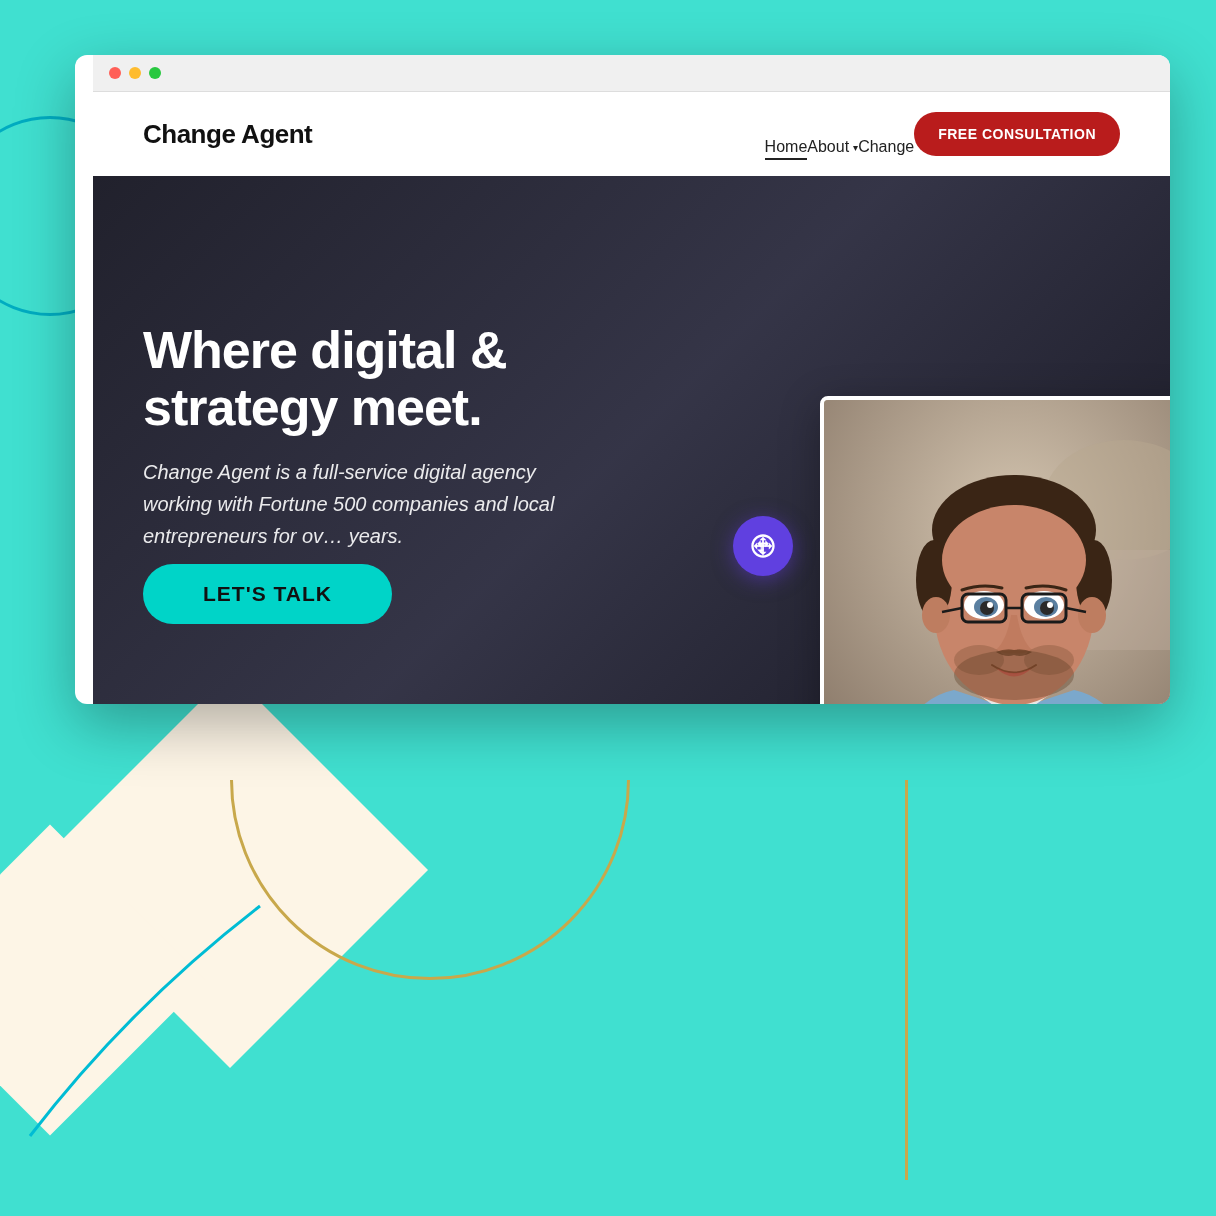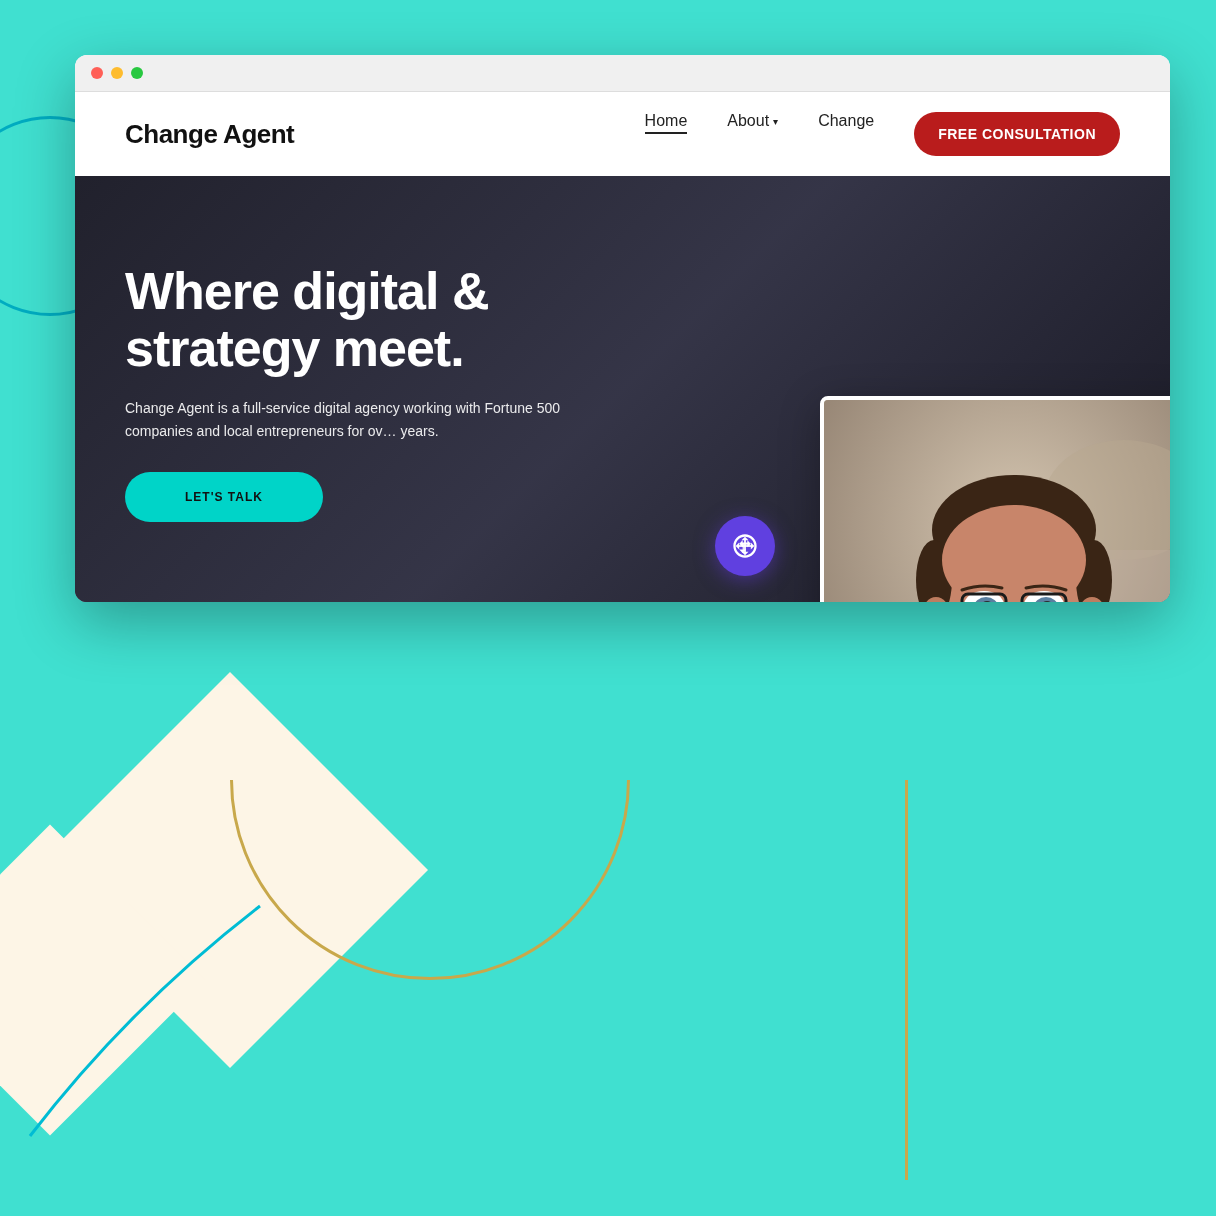"Change Agent" .browser-window { padding-left: none -> 18px }
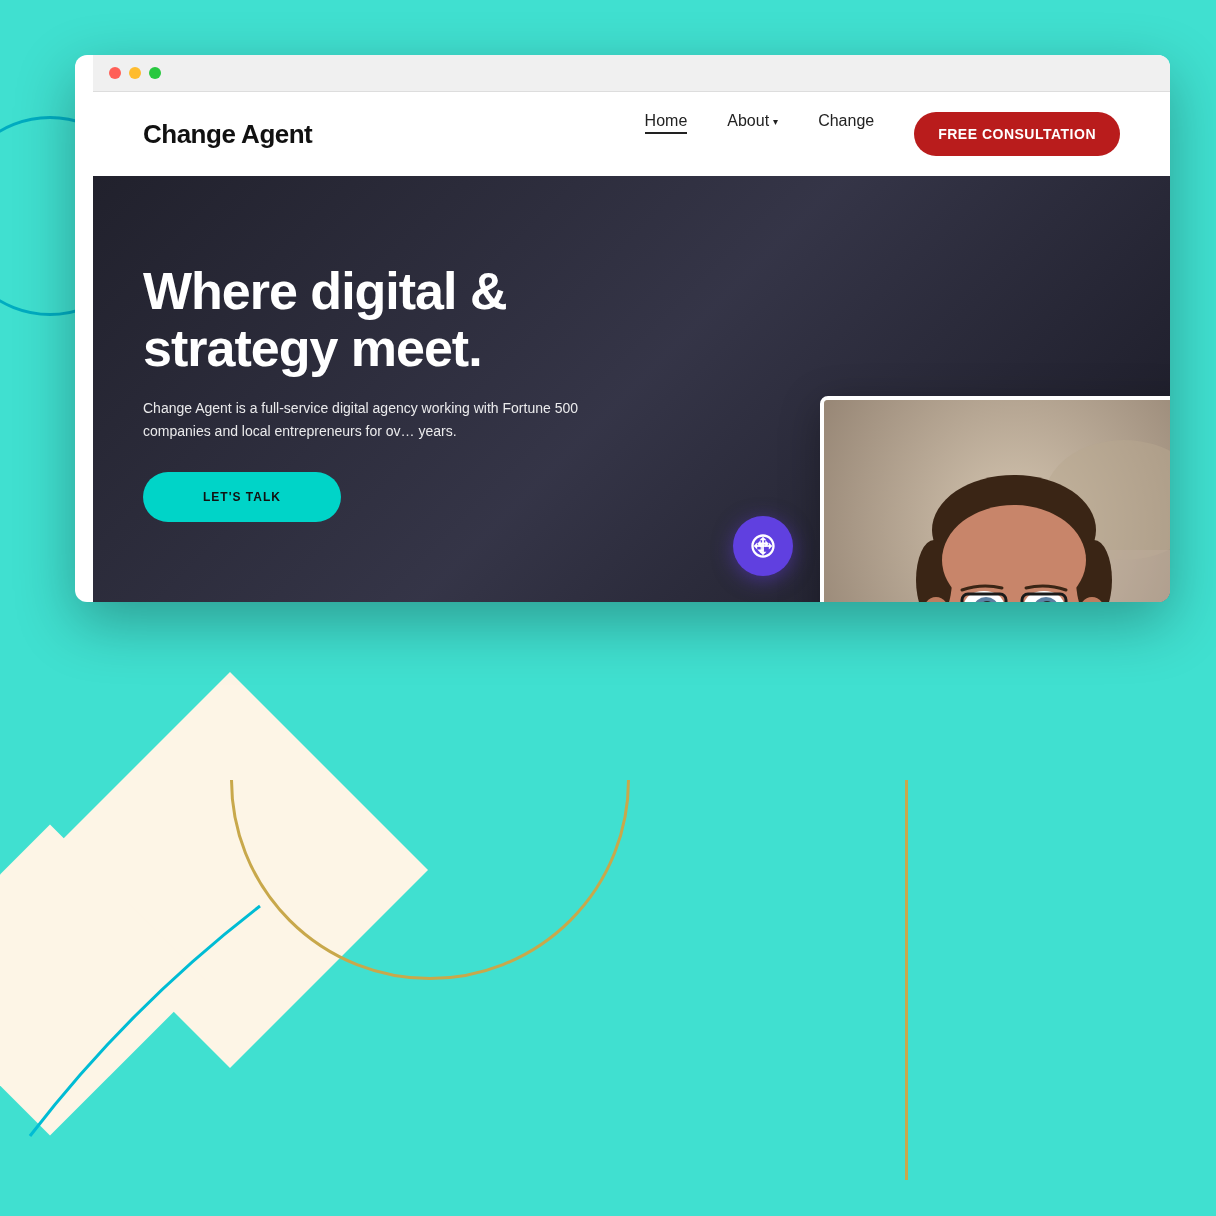"Home" .nav-links { align-items: flex-start -> flex-end; gap: 40px -> none }
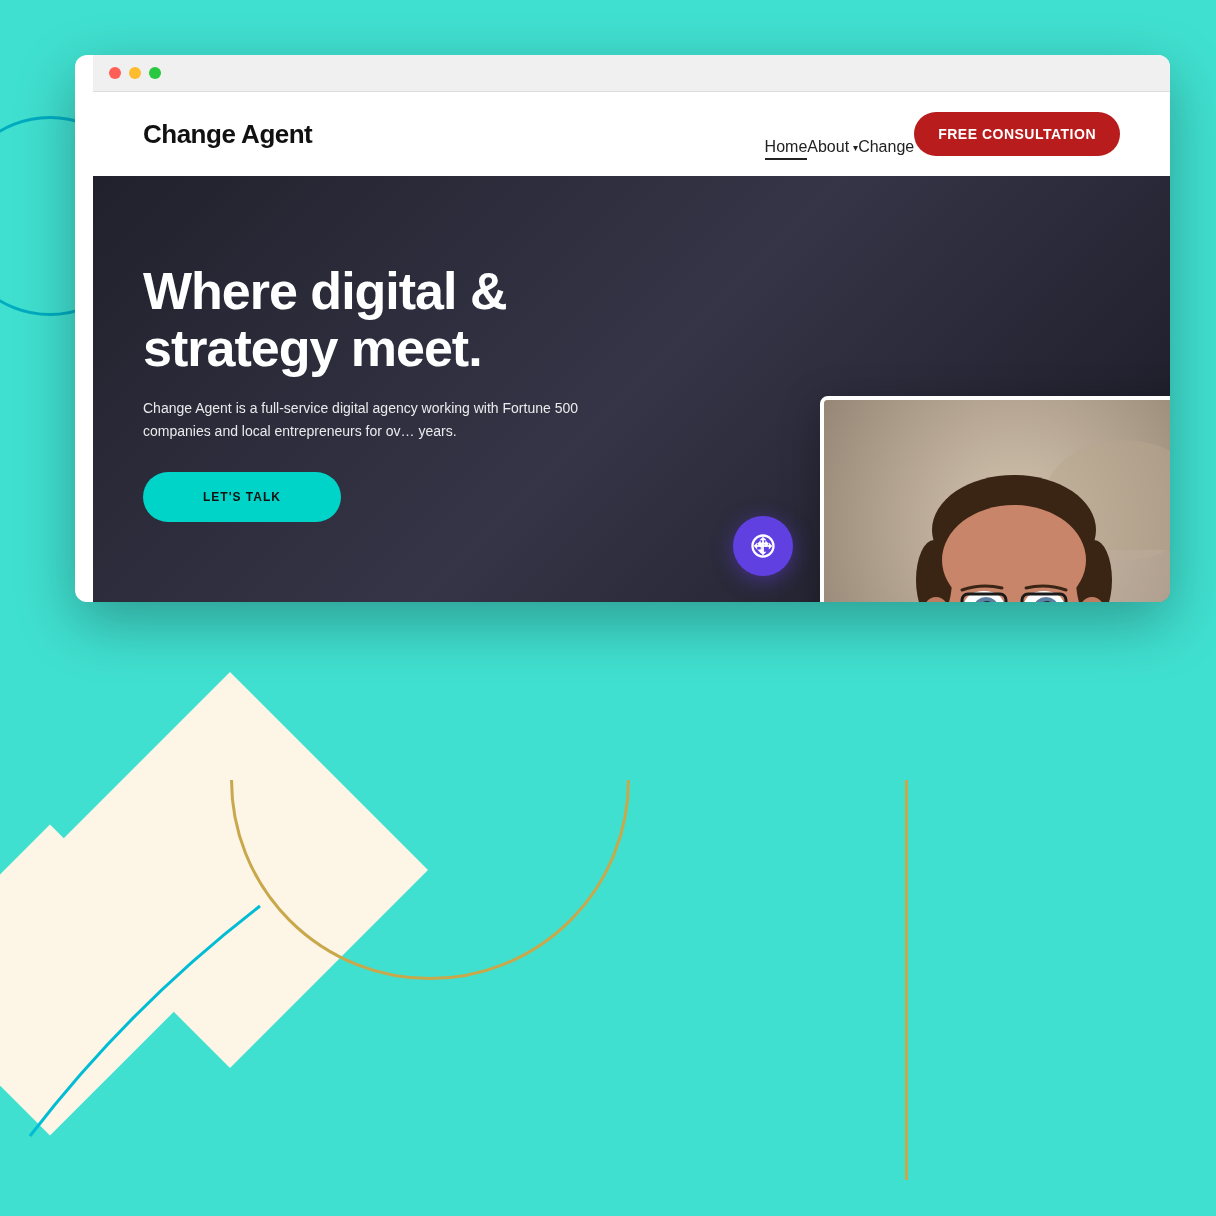"Where digital & strategy meet." .hero { height: 426px -> 528px }
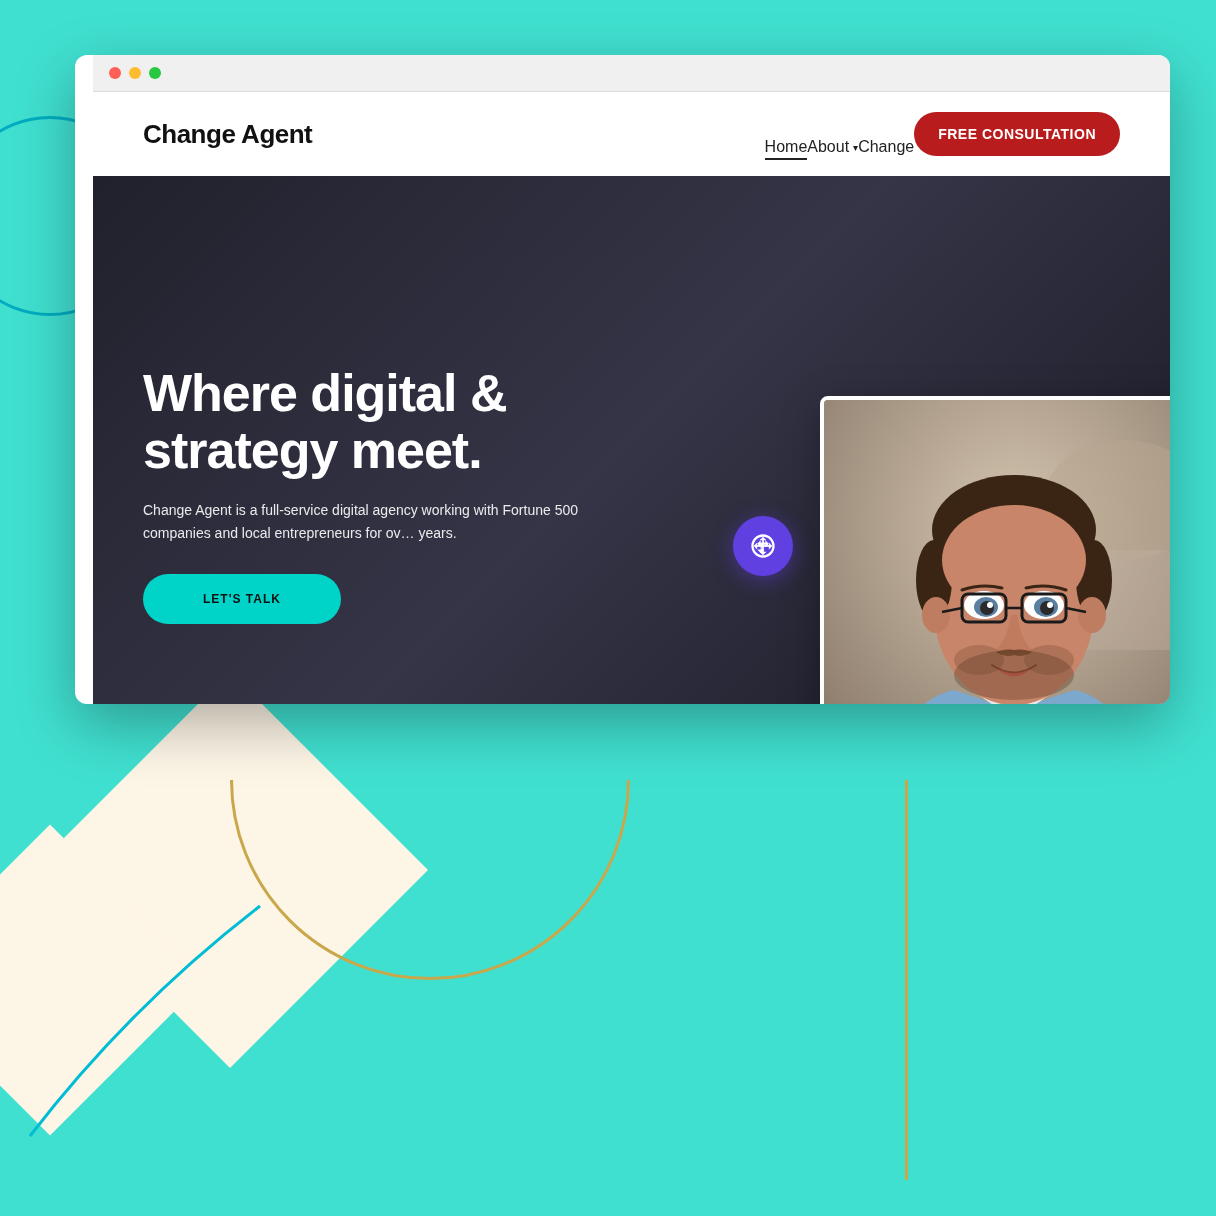"Change Agent is a full-service" .hero-desc { font-size: 14px -> 20px; font-style: none -> italic; margin-bottom: 30px -> 12px }
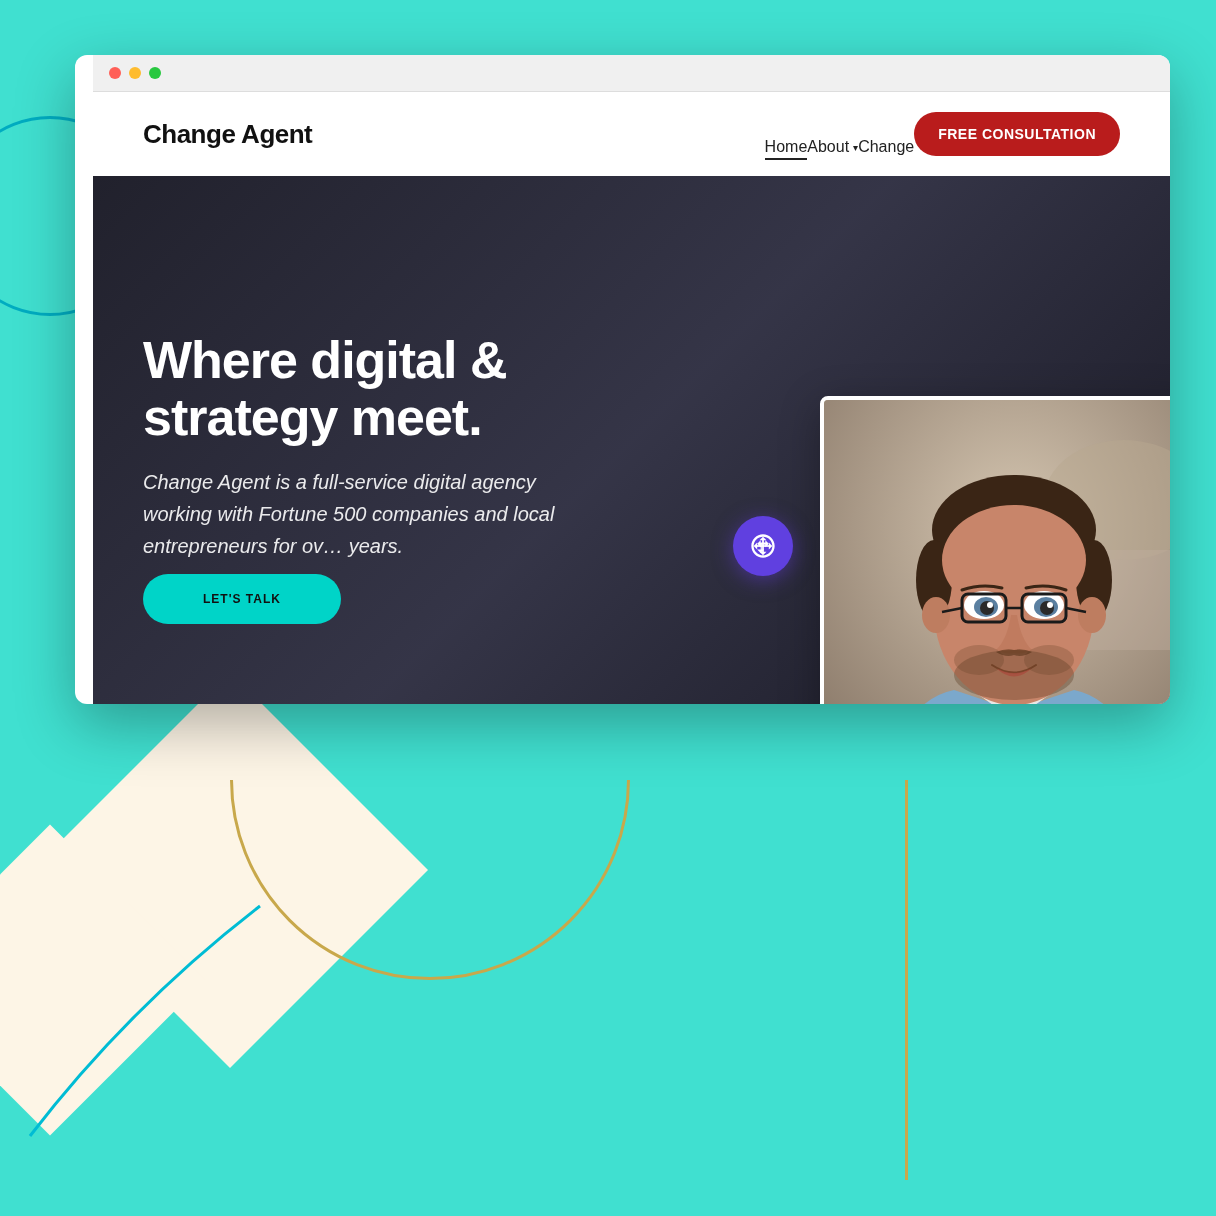"LET'S TALK" .lets-talk-btn { font-size: 12px -> 21px }
